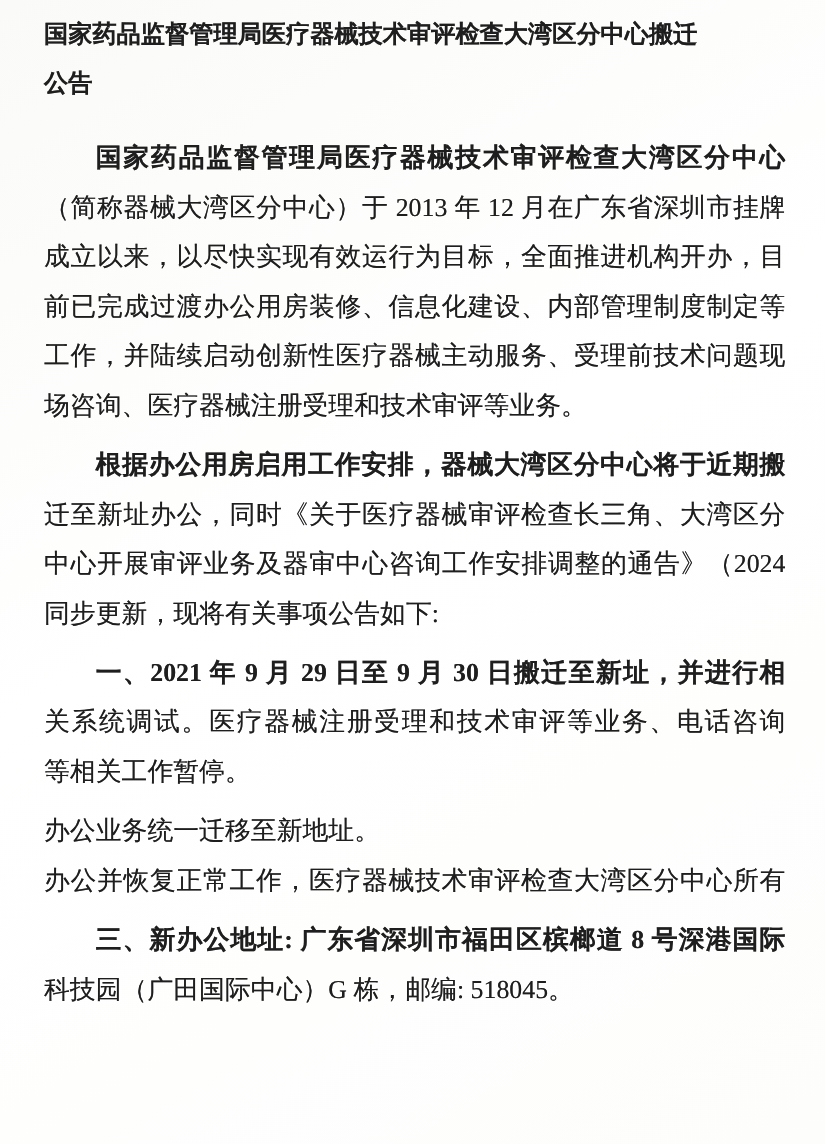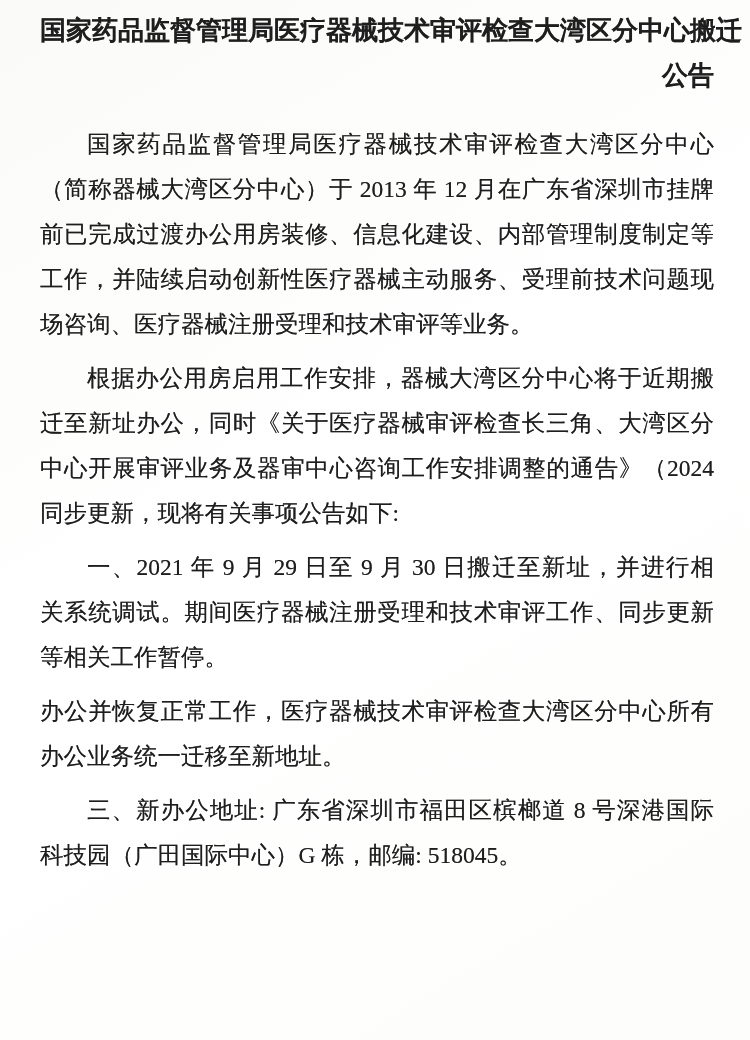"国家药品监督管理局医疗器械技术审评检查大湾区分中心搬迁" .title-line { font-size: 26px -> 22px; text-align: right -> left }
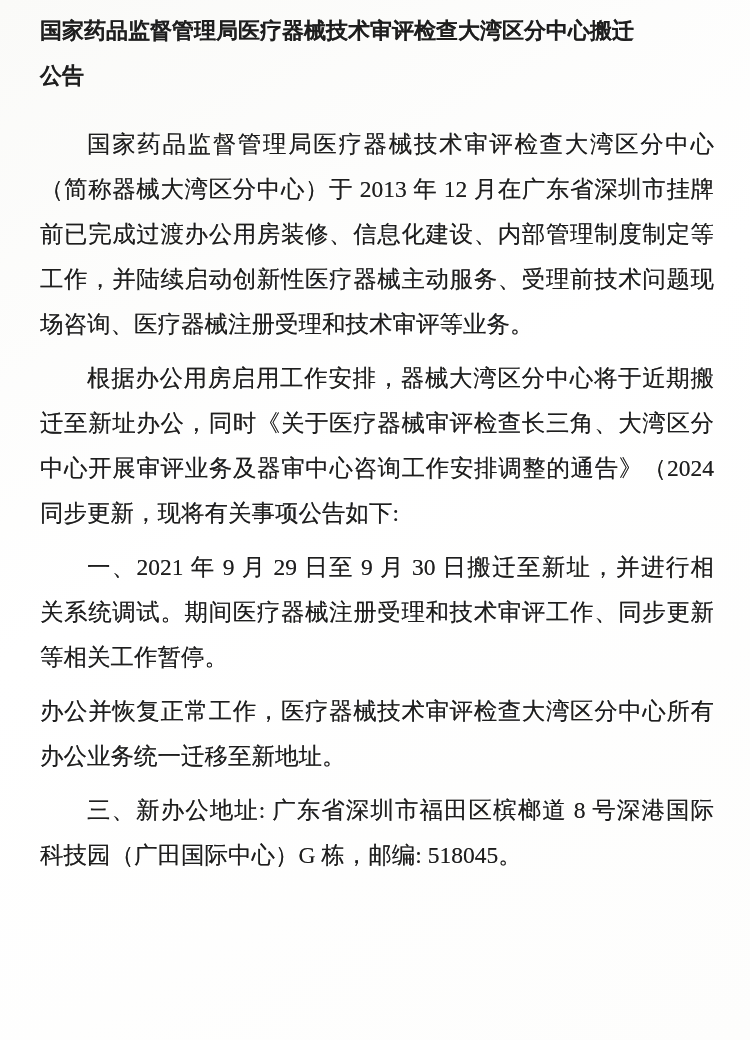"国家药品监督管理局医疗器械技术审评检查大湾区分中心" .line.indent { font-weight: none -> bold }
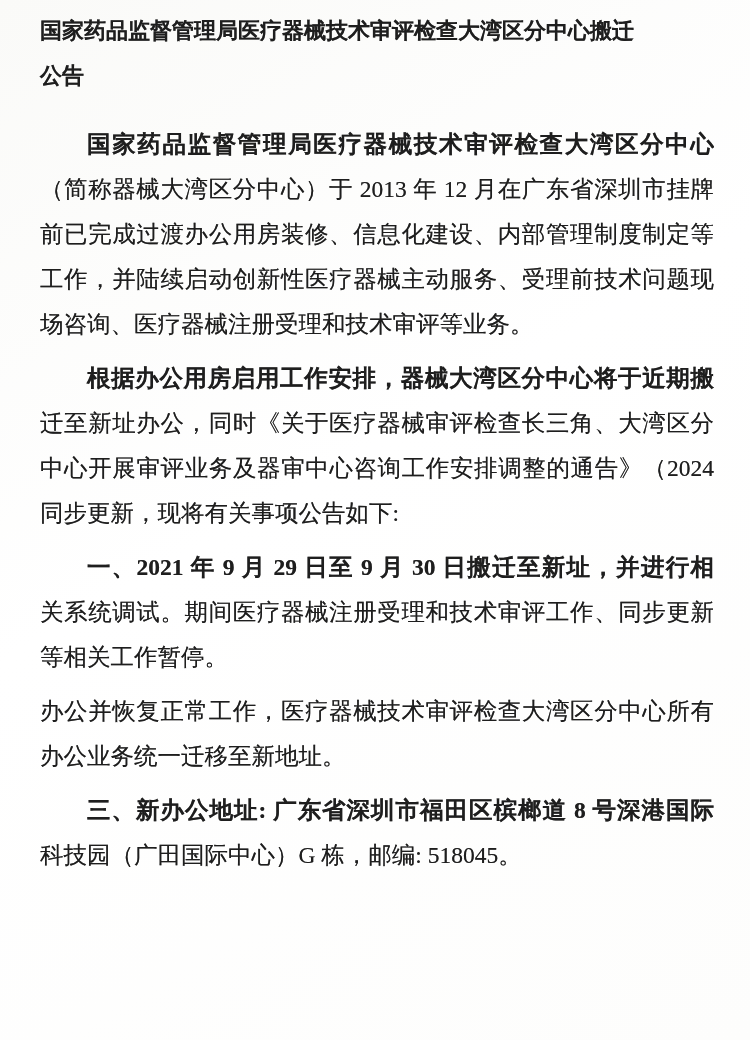"成立以来，以尽快实现有效运行为目标，全面推进机构开办，目" div.line { html: none -> <div>成立以来，以尽快实现有效运行为目标，全面推进机构开办，目</div> }
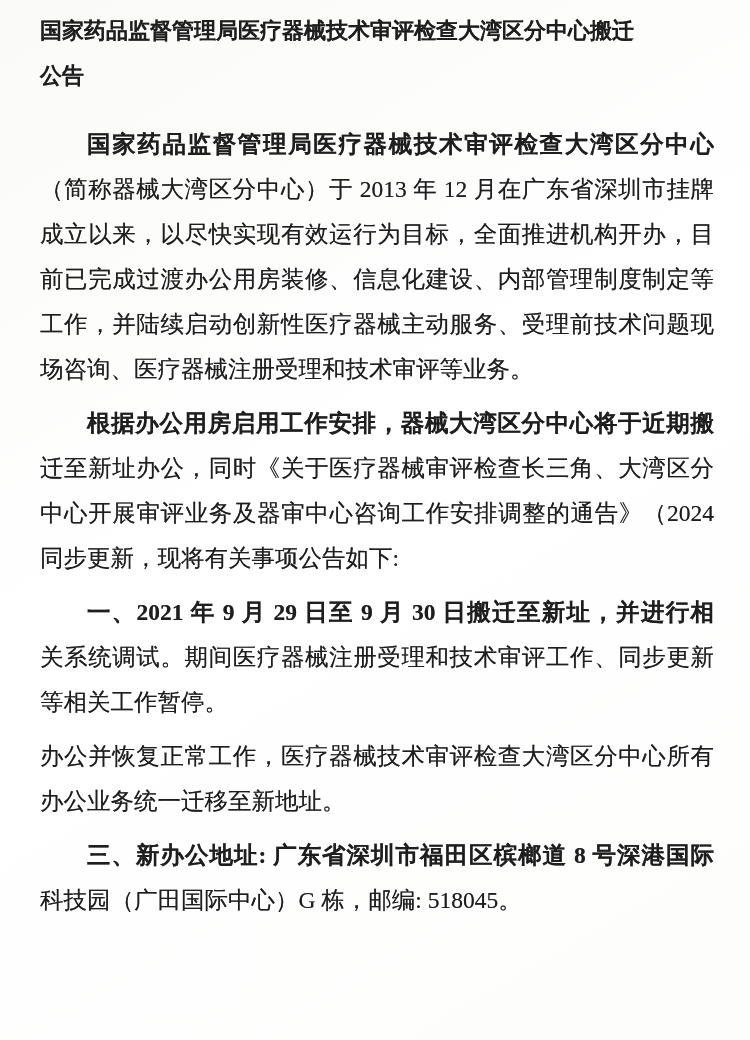"关系统调试。期间医疗器械注册受理和技术审评工作、同步更新" div.line { text: 期间医疗器械注册受理和技术审评工作、同步更新 -> 医疗器械注册受理和技术审评等业务、电话咨询 }
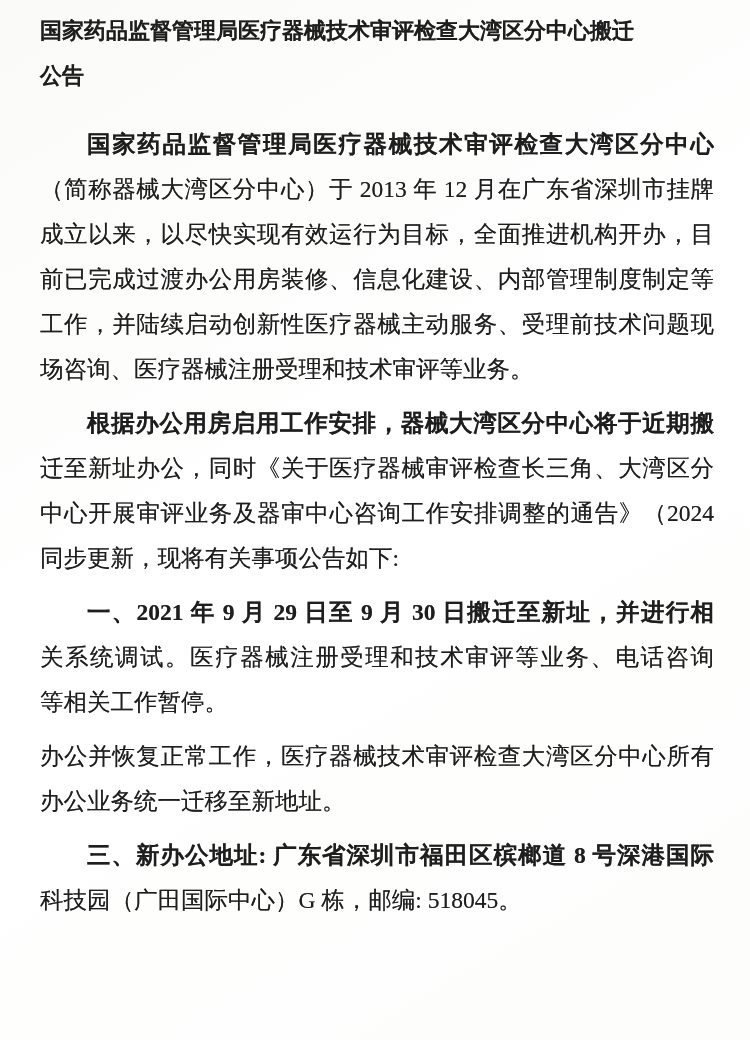"办公并恢复正常工作，医疗器械技术审评检查大湾区分中心所有" div.line { order: before "办公业务统一迁移至新地址。" -> after "办公业务统一迁移至新地址。" }
